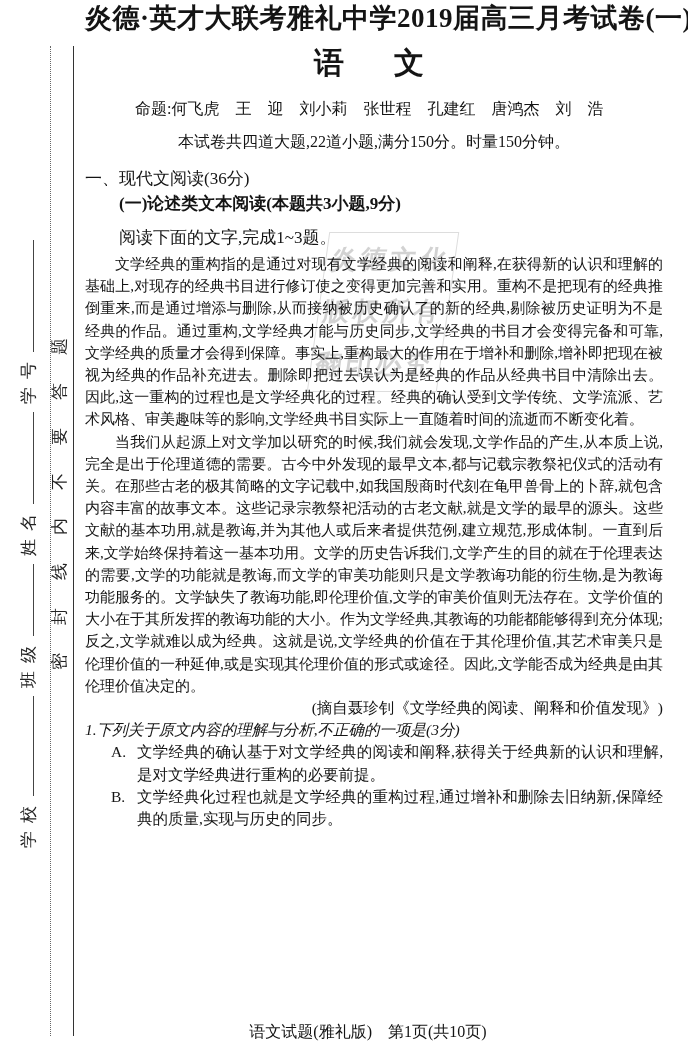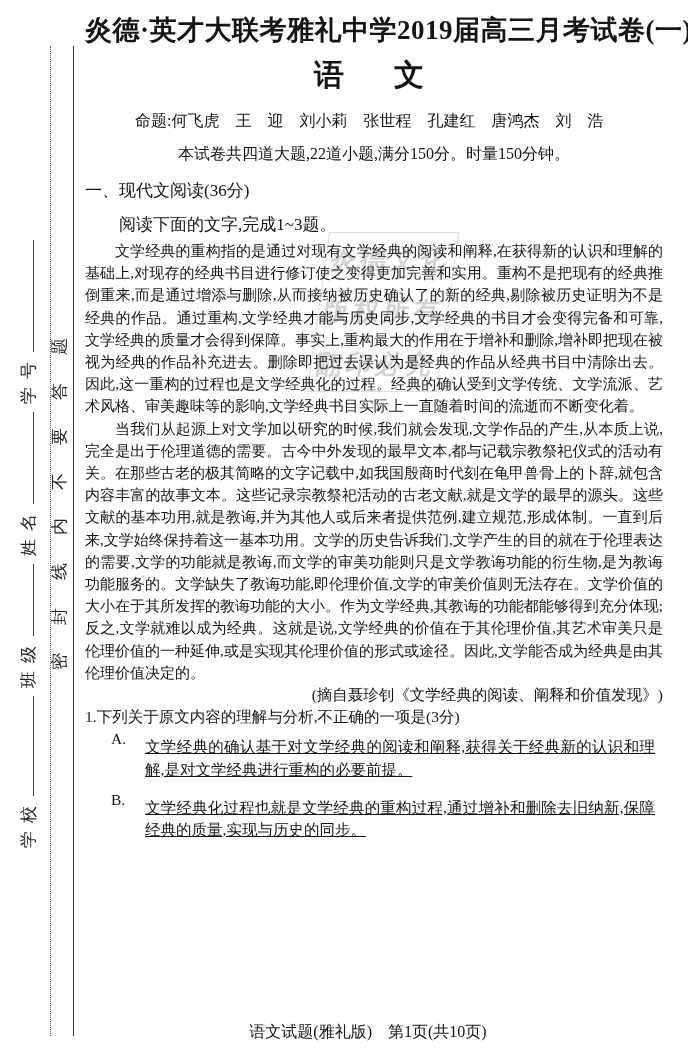"炎德·英才大联考雅礼中学2019届高三月考试卷(一)" .doc-title { margin-top: 12px -> 0 }
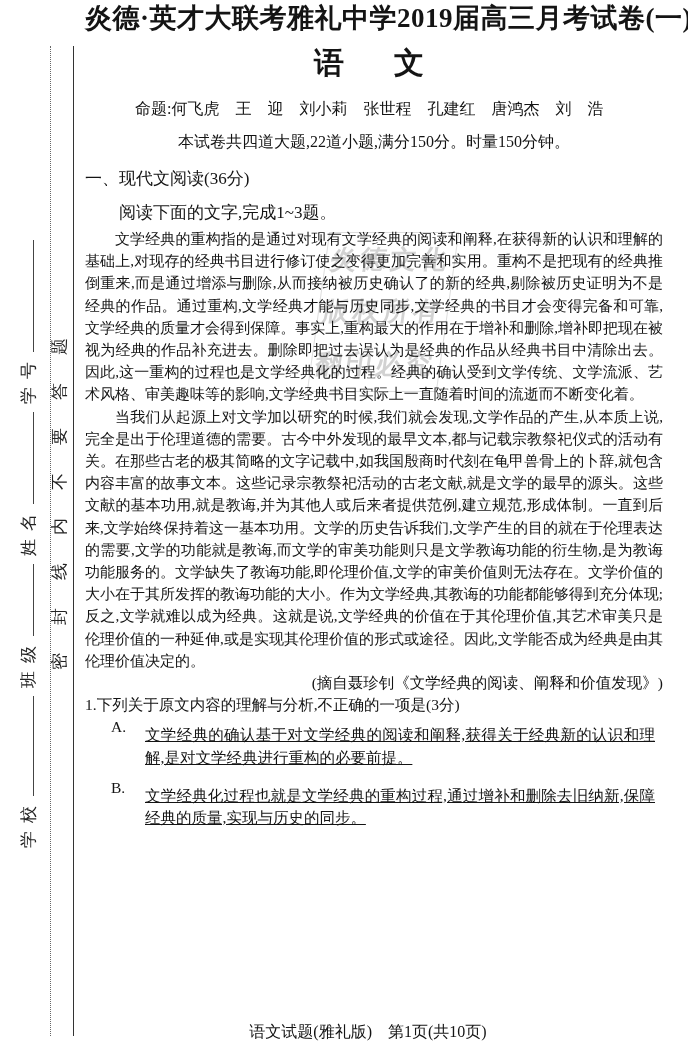"(一)论述类文本阅读(本题共3小题,9分)" div.subsec { html: none -> <div>(一)论述类文本阅读(本题共3小题,9分)</div> }
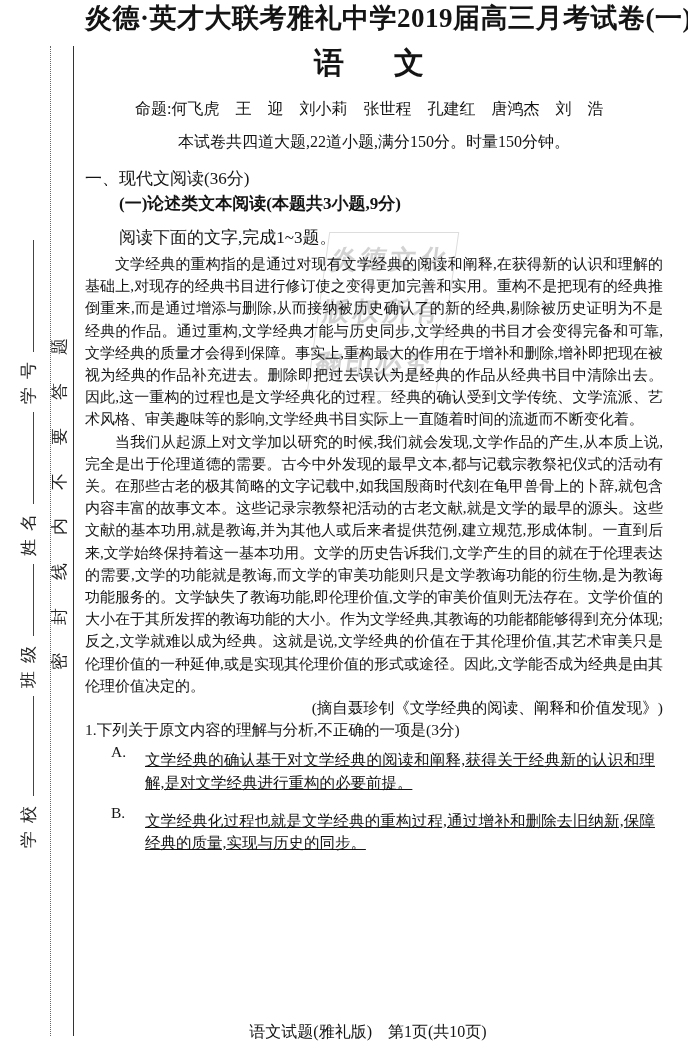"1.下列关于原文内容的理解与分析,不正确的一项是(3分)" .stem { font-style: none -> italic }
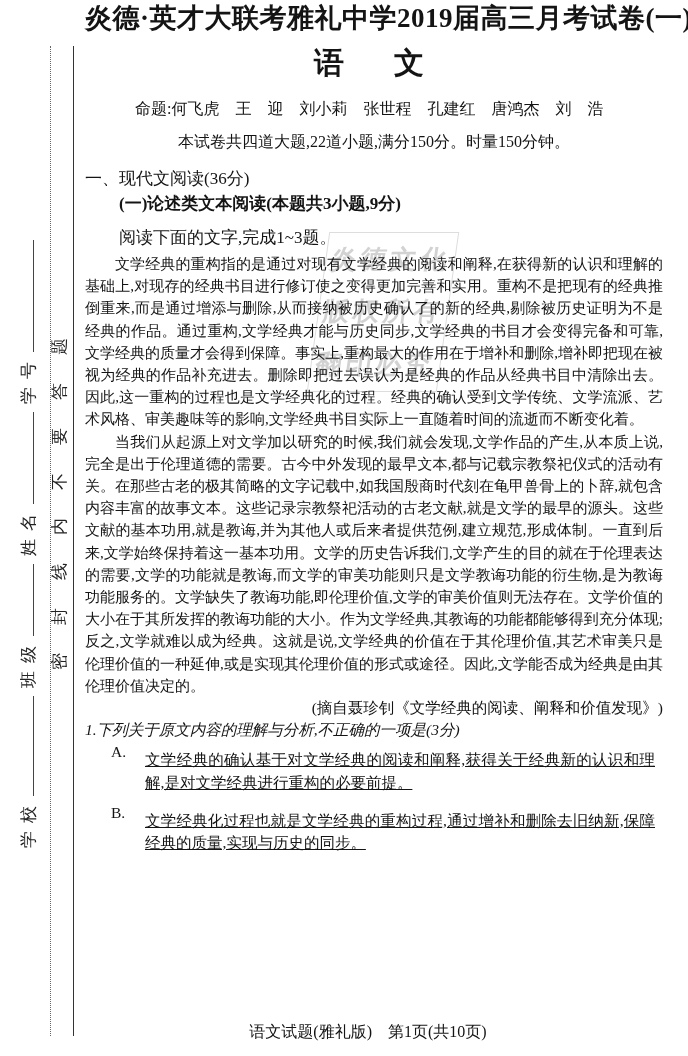"文学经典的确认基于对文学经典的阅读和阐释,获得关于经典新的认识和理解,是对文学经" .opt-text { margin: 8px -> 0; text-decoration: underline -> none }
